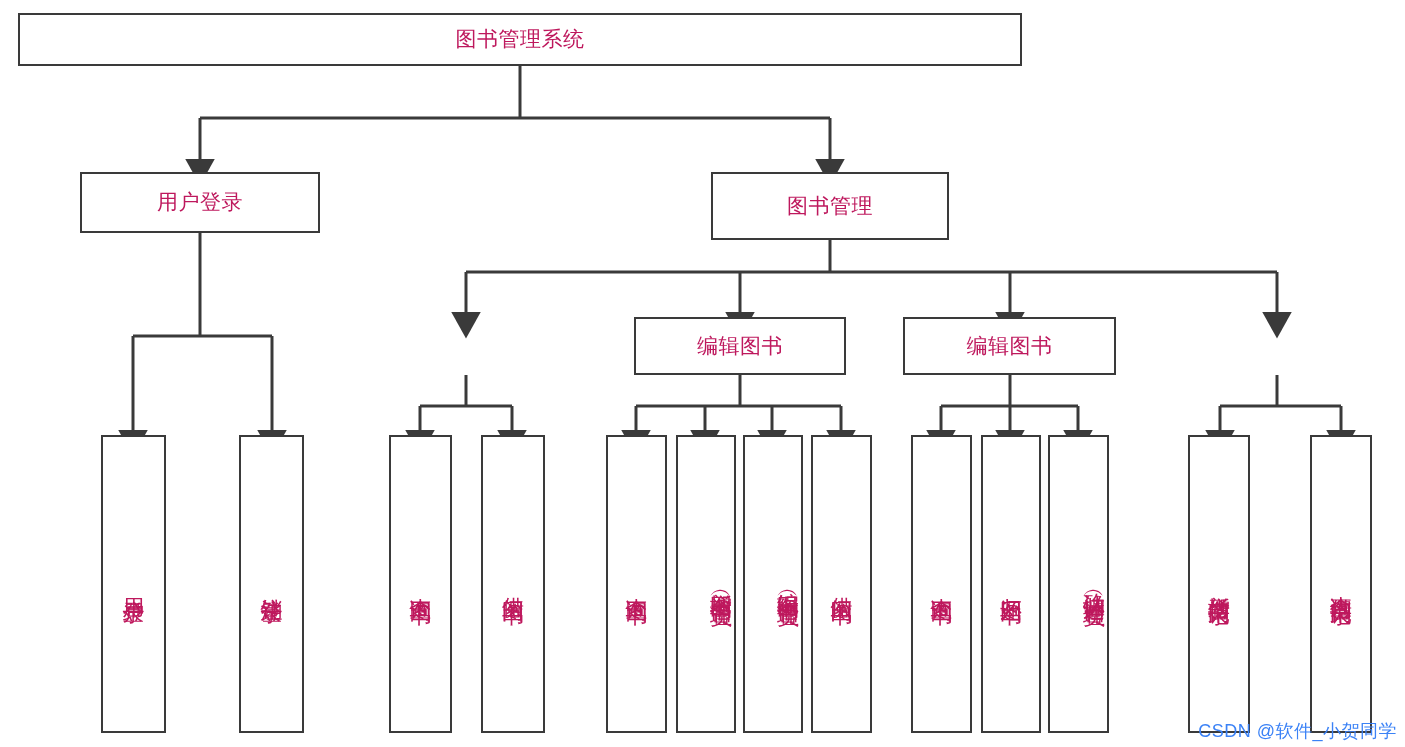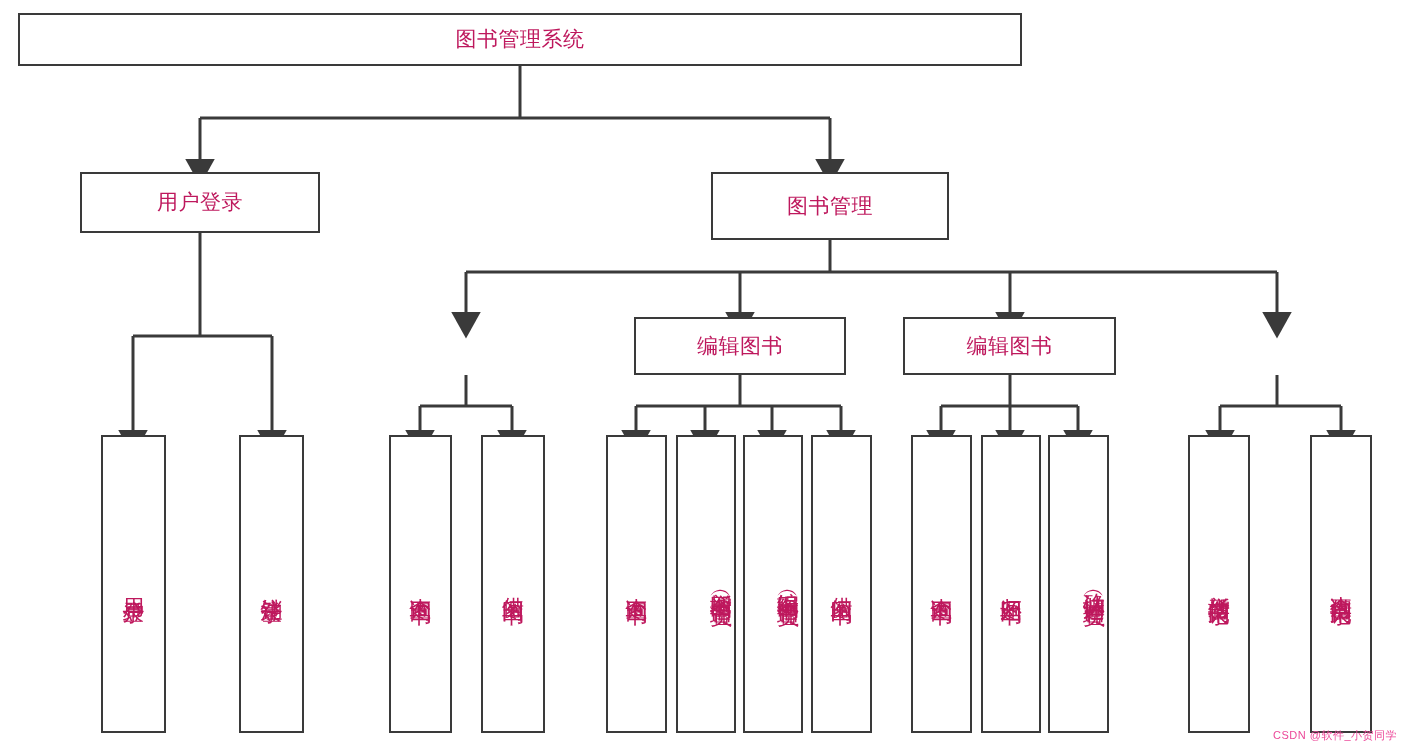"CSDN @软件_小贺同学" #watermark { color: #ec4899 -> #3b82f6; font-size: 11px -> 18px }
